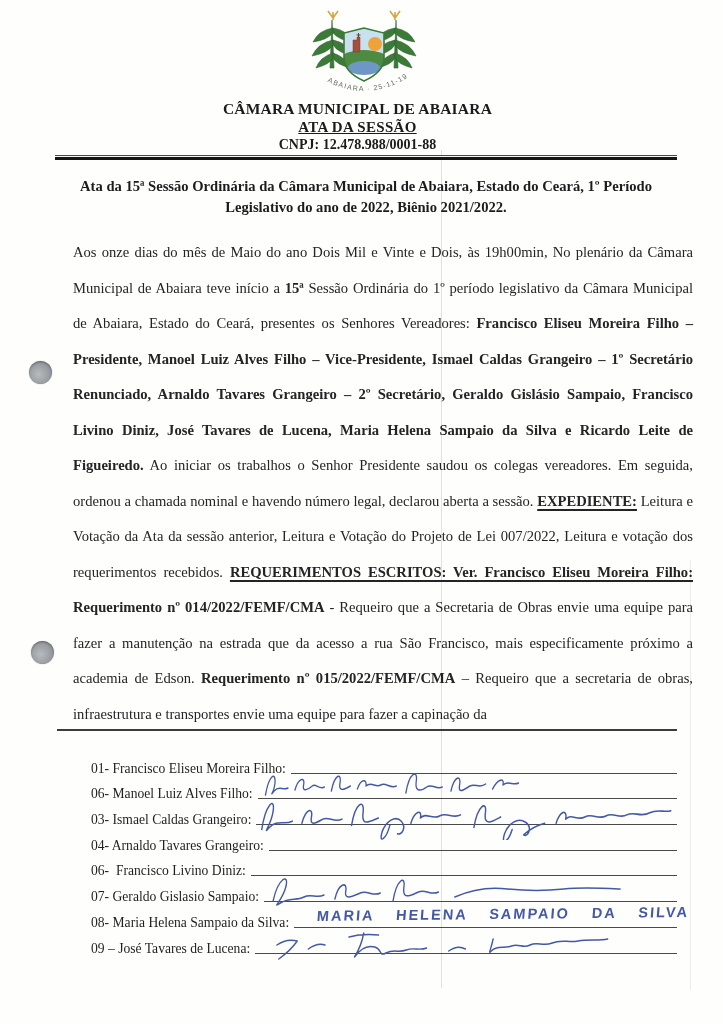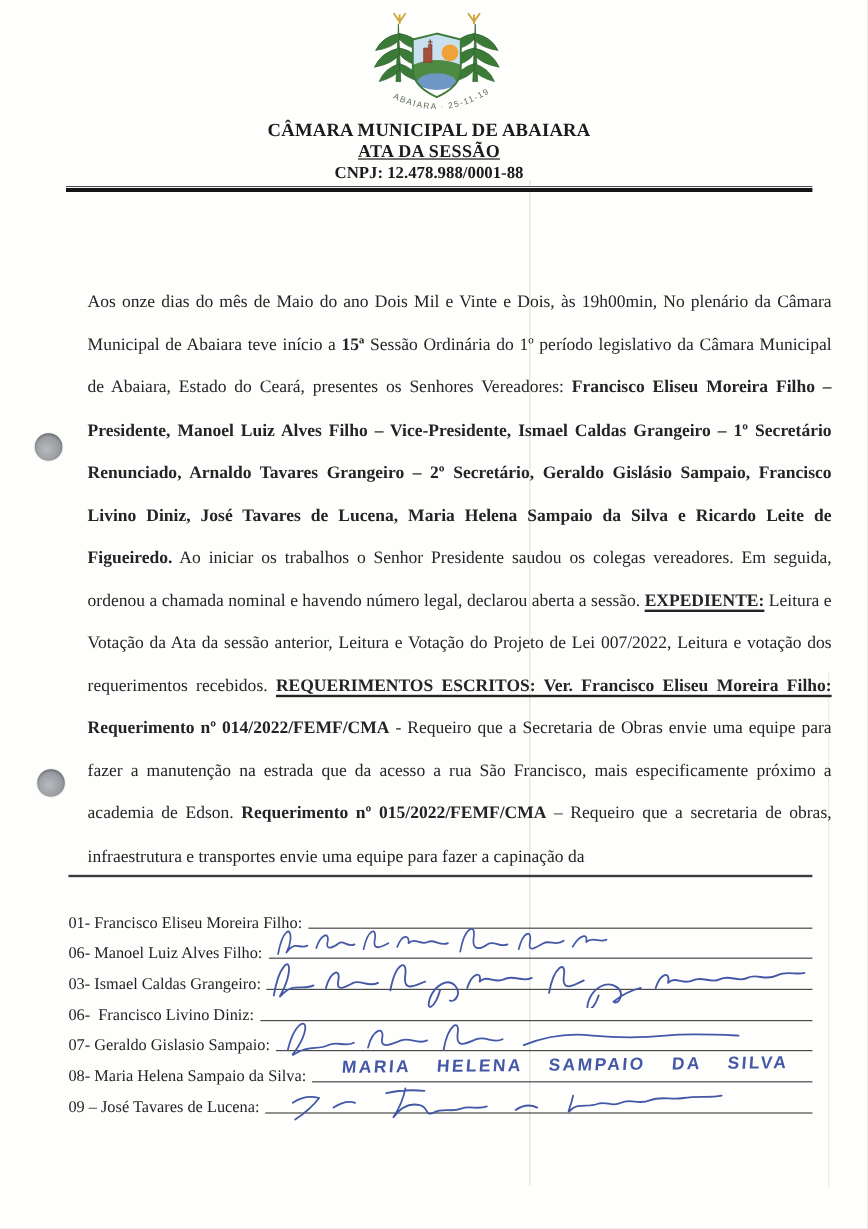"Ata da 15ª Sessão Ordinária" div.title { html: none -> <div>Ata da 15ª Sessão Ordinária da Câmara Municipal de Abaiara, Estado do Ceará, 1º Período Legislativo do ano de 2022, Biênio 2021/2022.</div> }
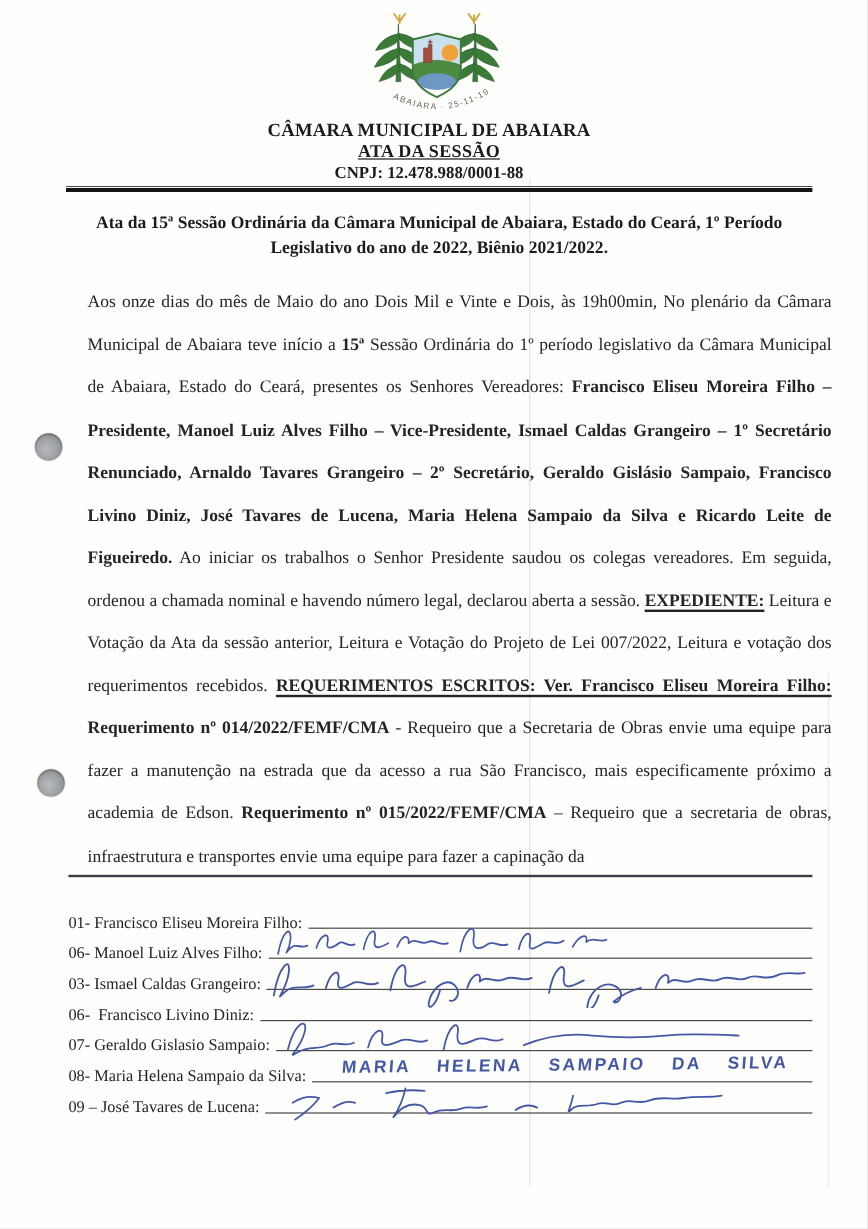"01- Francisco Eliseu Moreira Filho:" .sig-label { margin-left: none -> 34px }
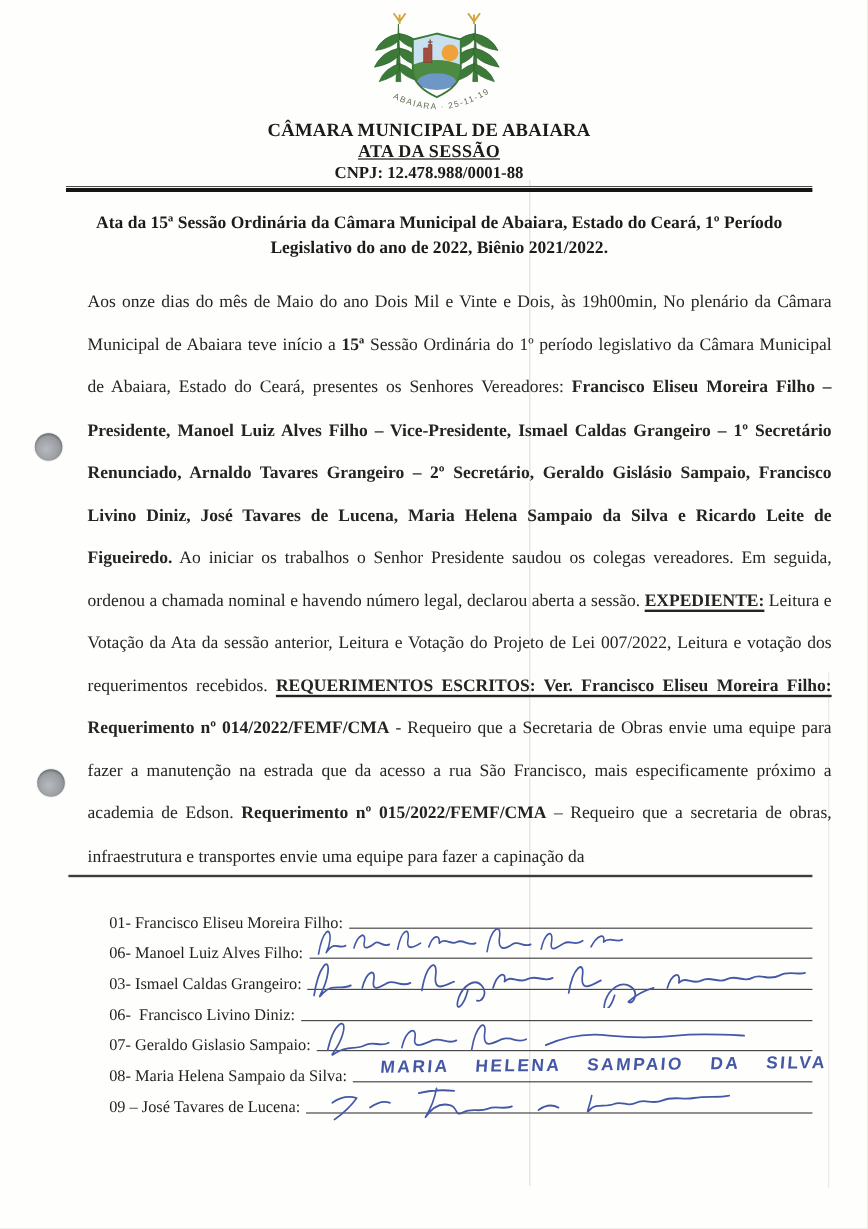"04- Arnaldo Tavares Grangeiro:" div.sig-row { html: none -> <div> <span>04- Arnaldo Tavares Grangeiro:</span> <span></span> </div> }
